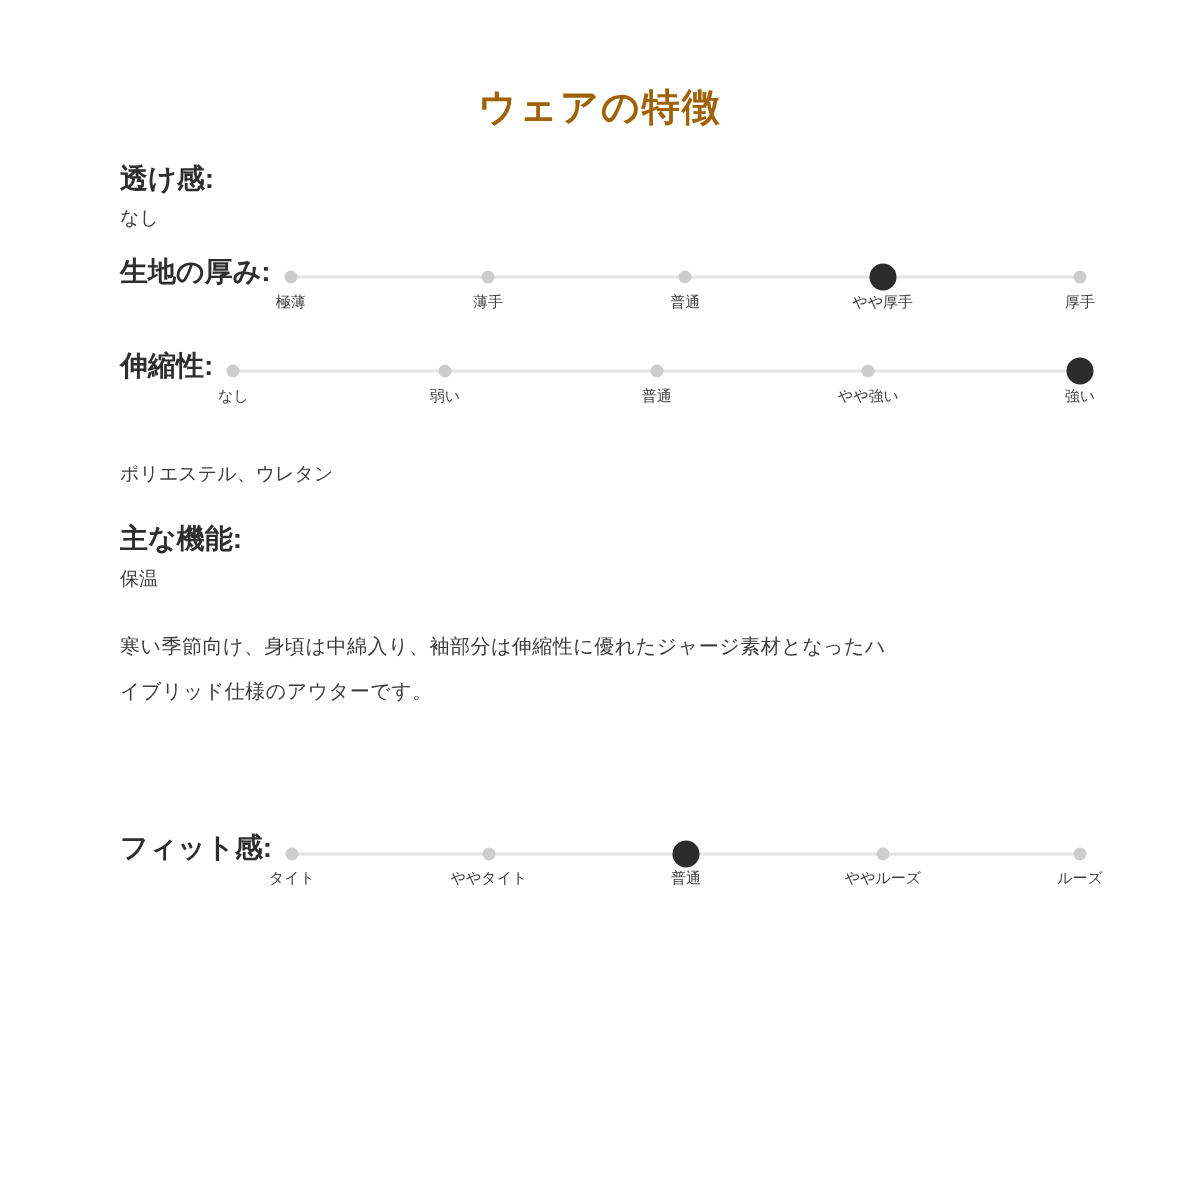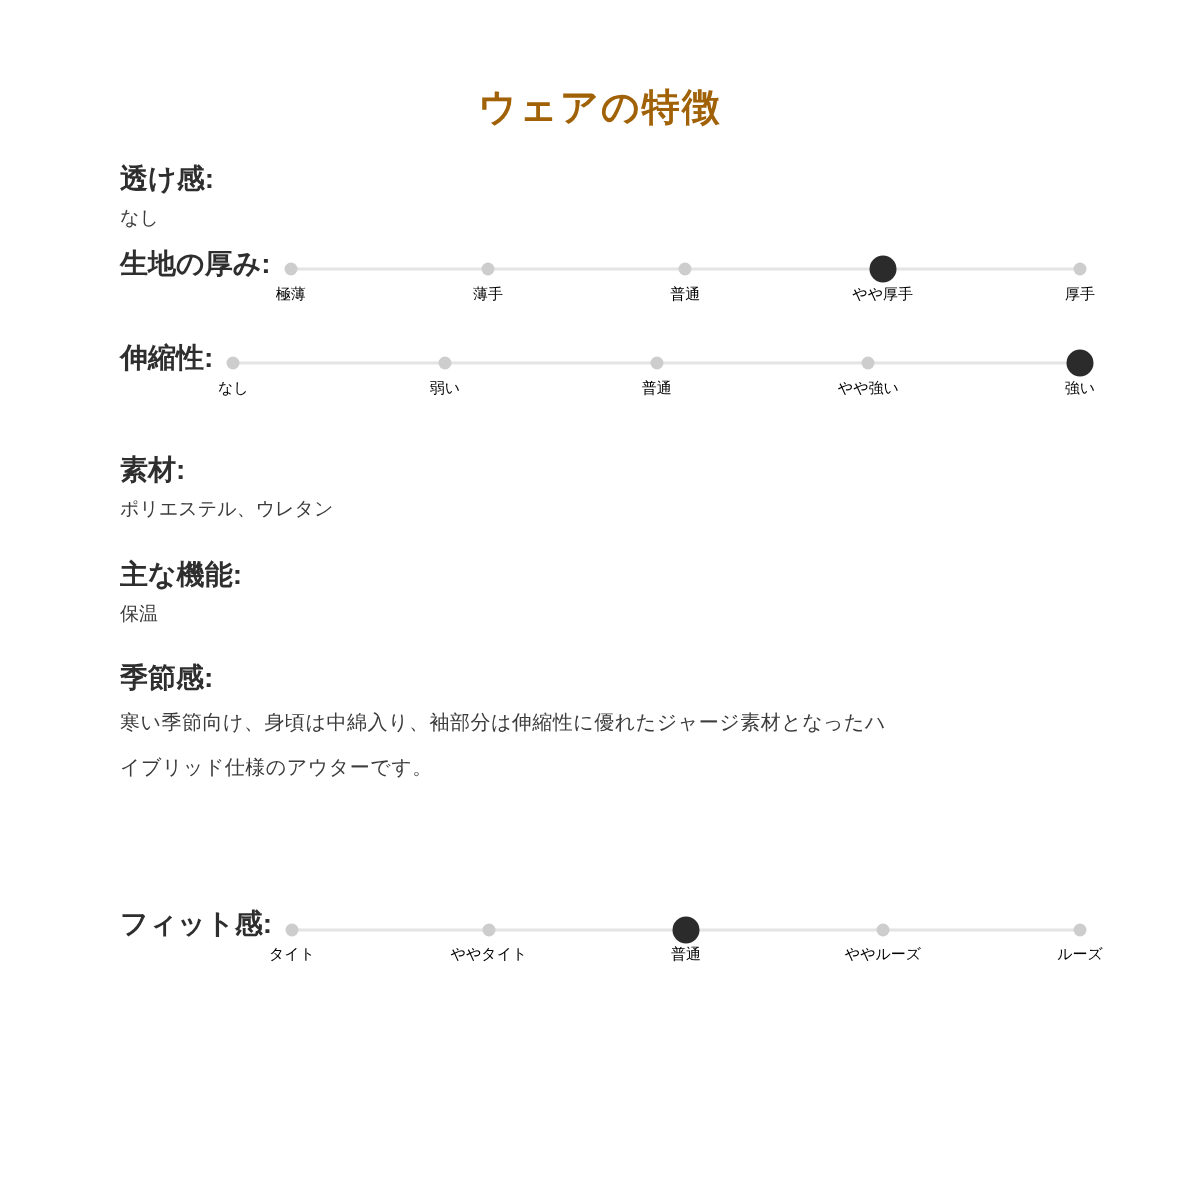"生地の厚み:" .section-thickness { margin-top: 14px -> 22px }
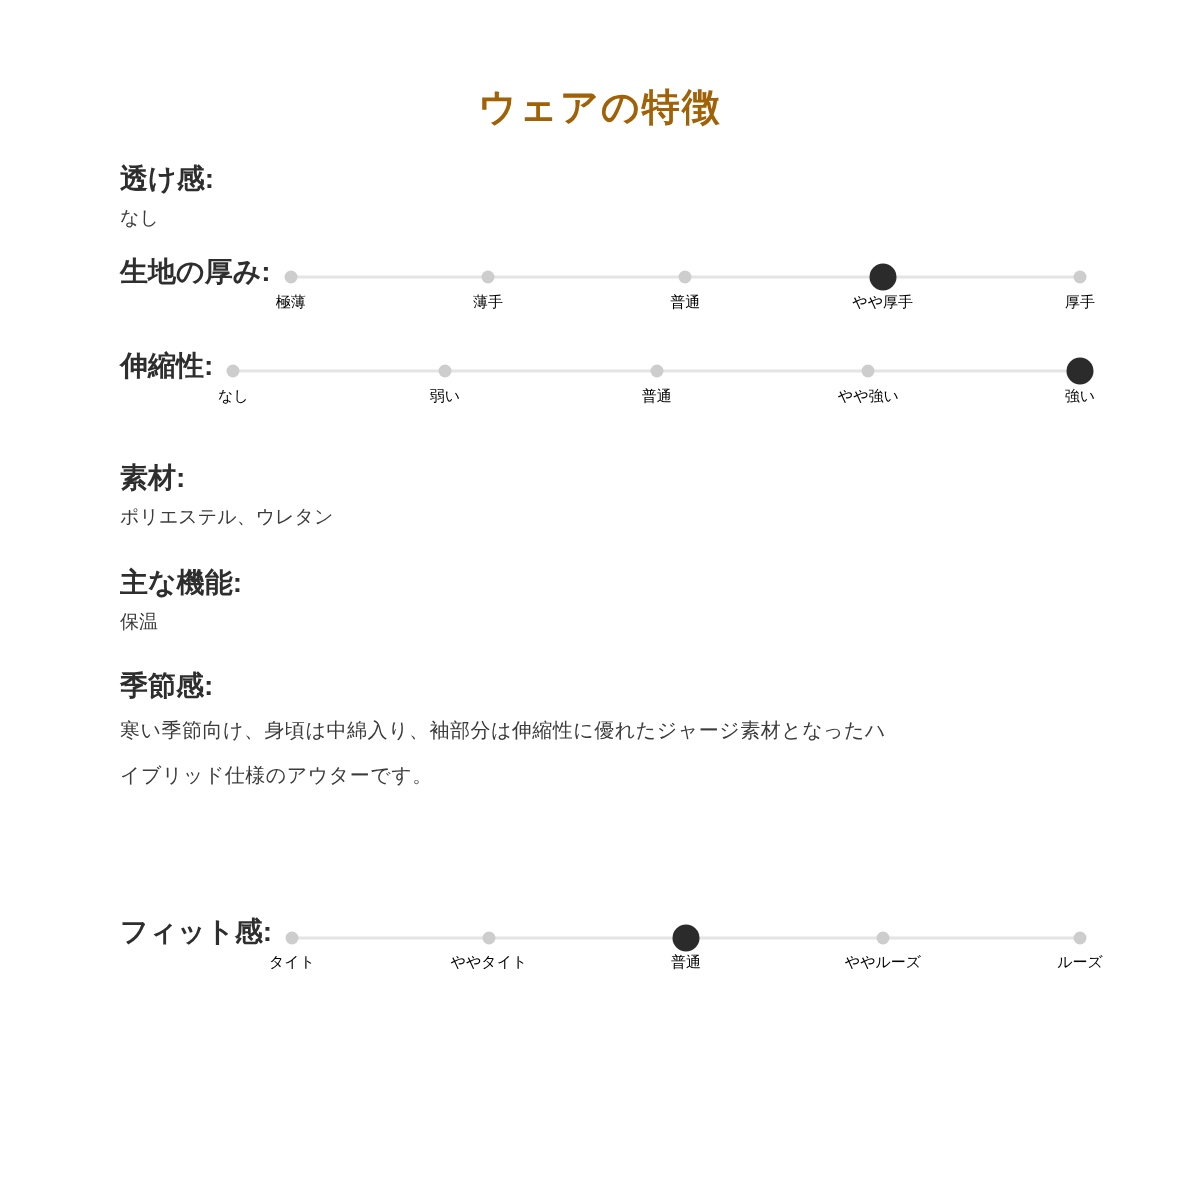"極薄" .tick { color: #000000 -> #404040 }
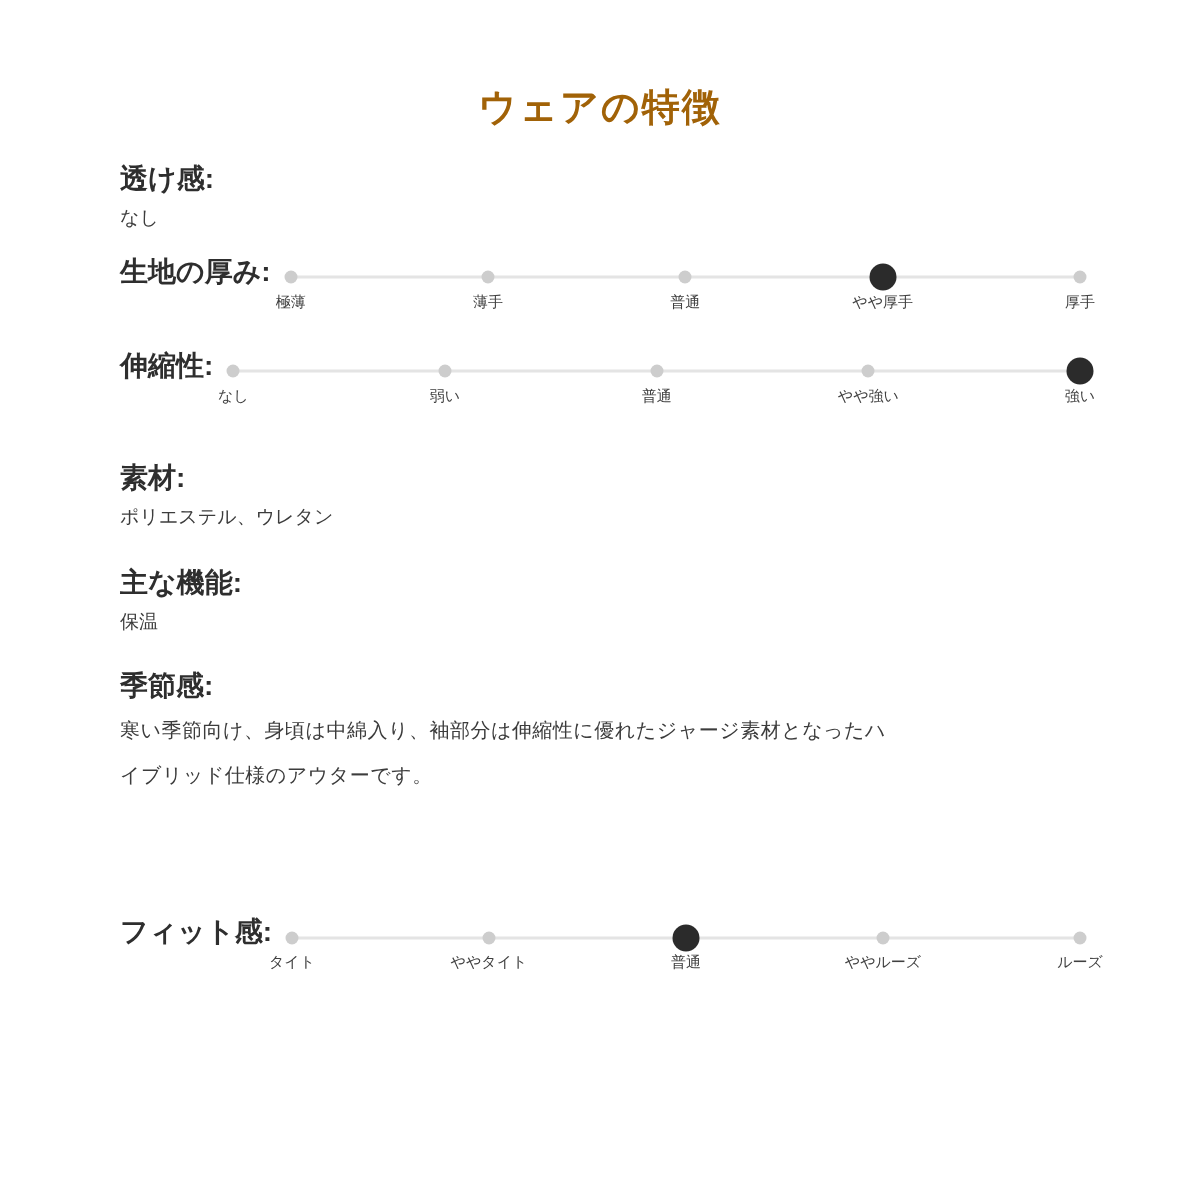"素材:" div.feature-label { html: <div>素材:</div> -> none }
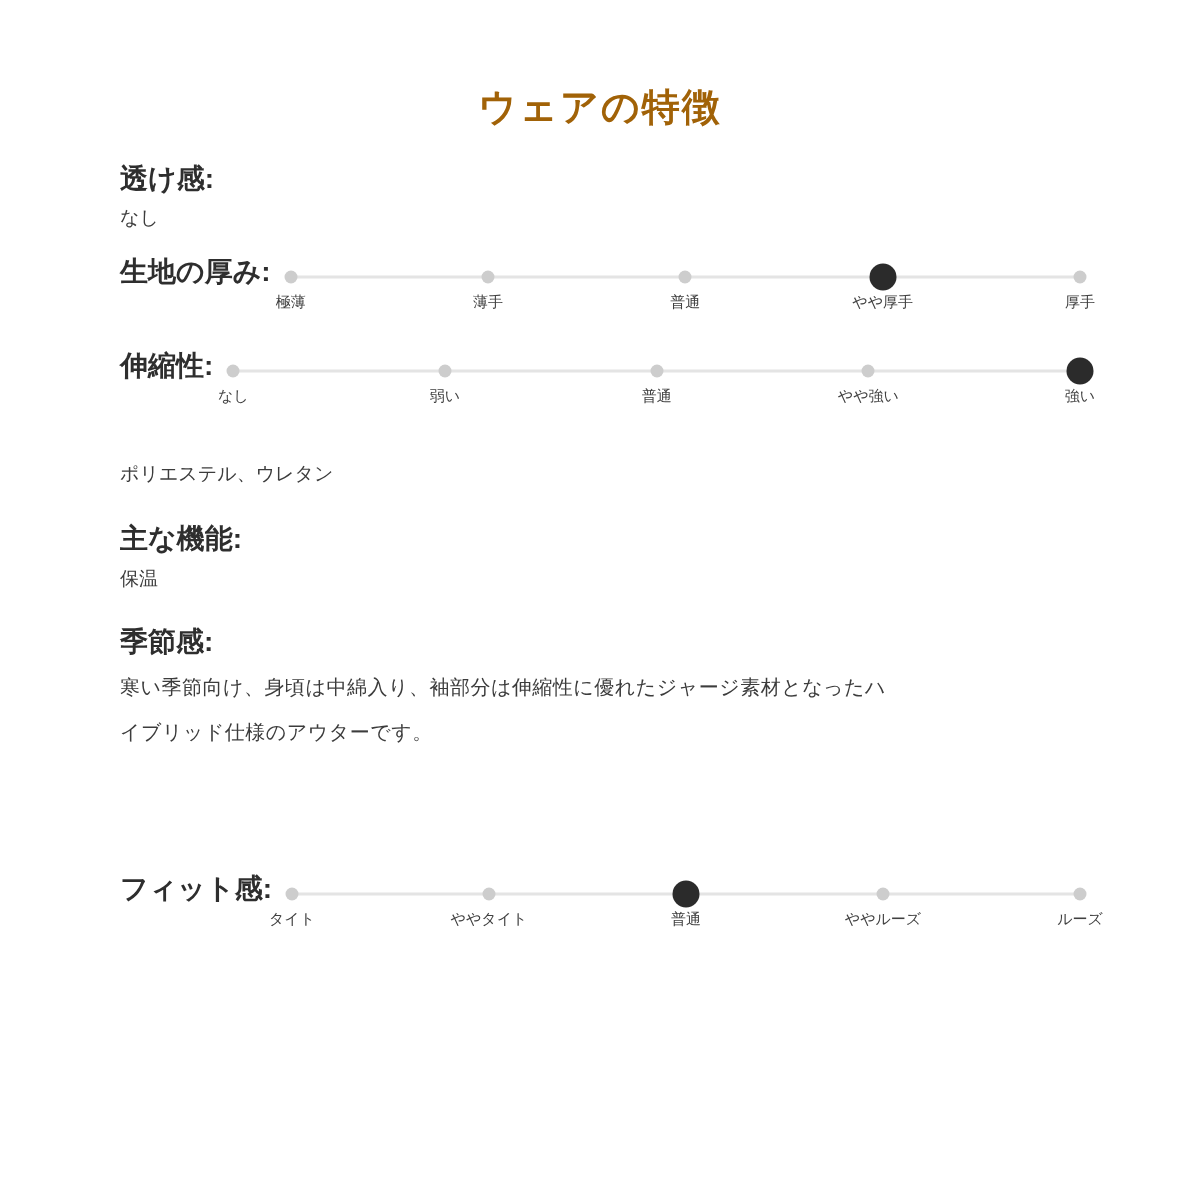"季節感:" div.feature-label { html: <div>季節感:</div> -> none }
